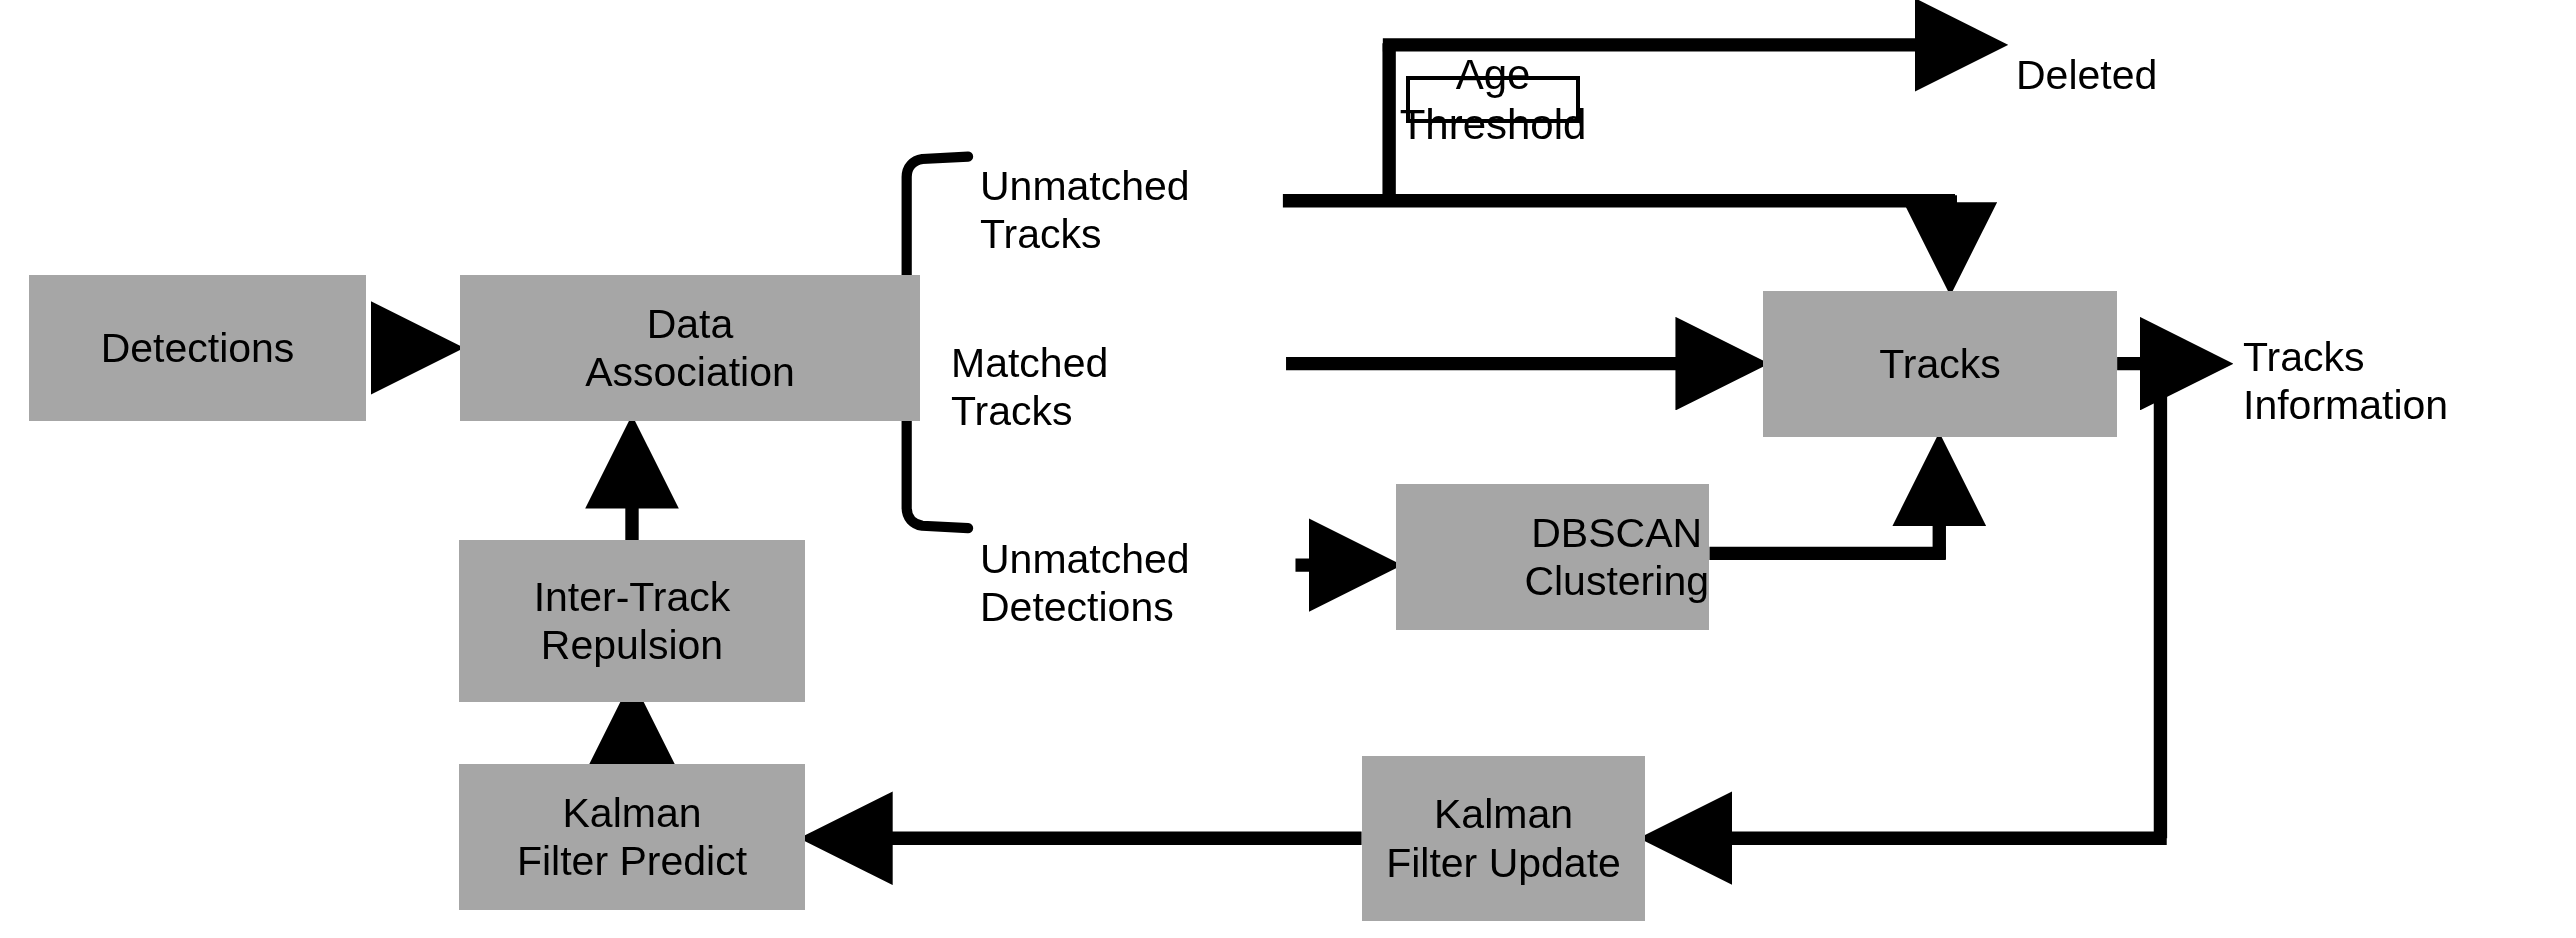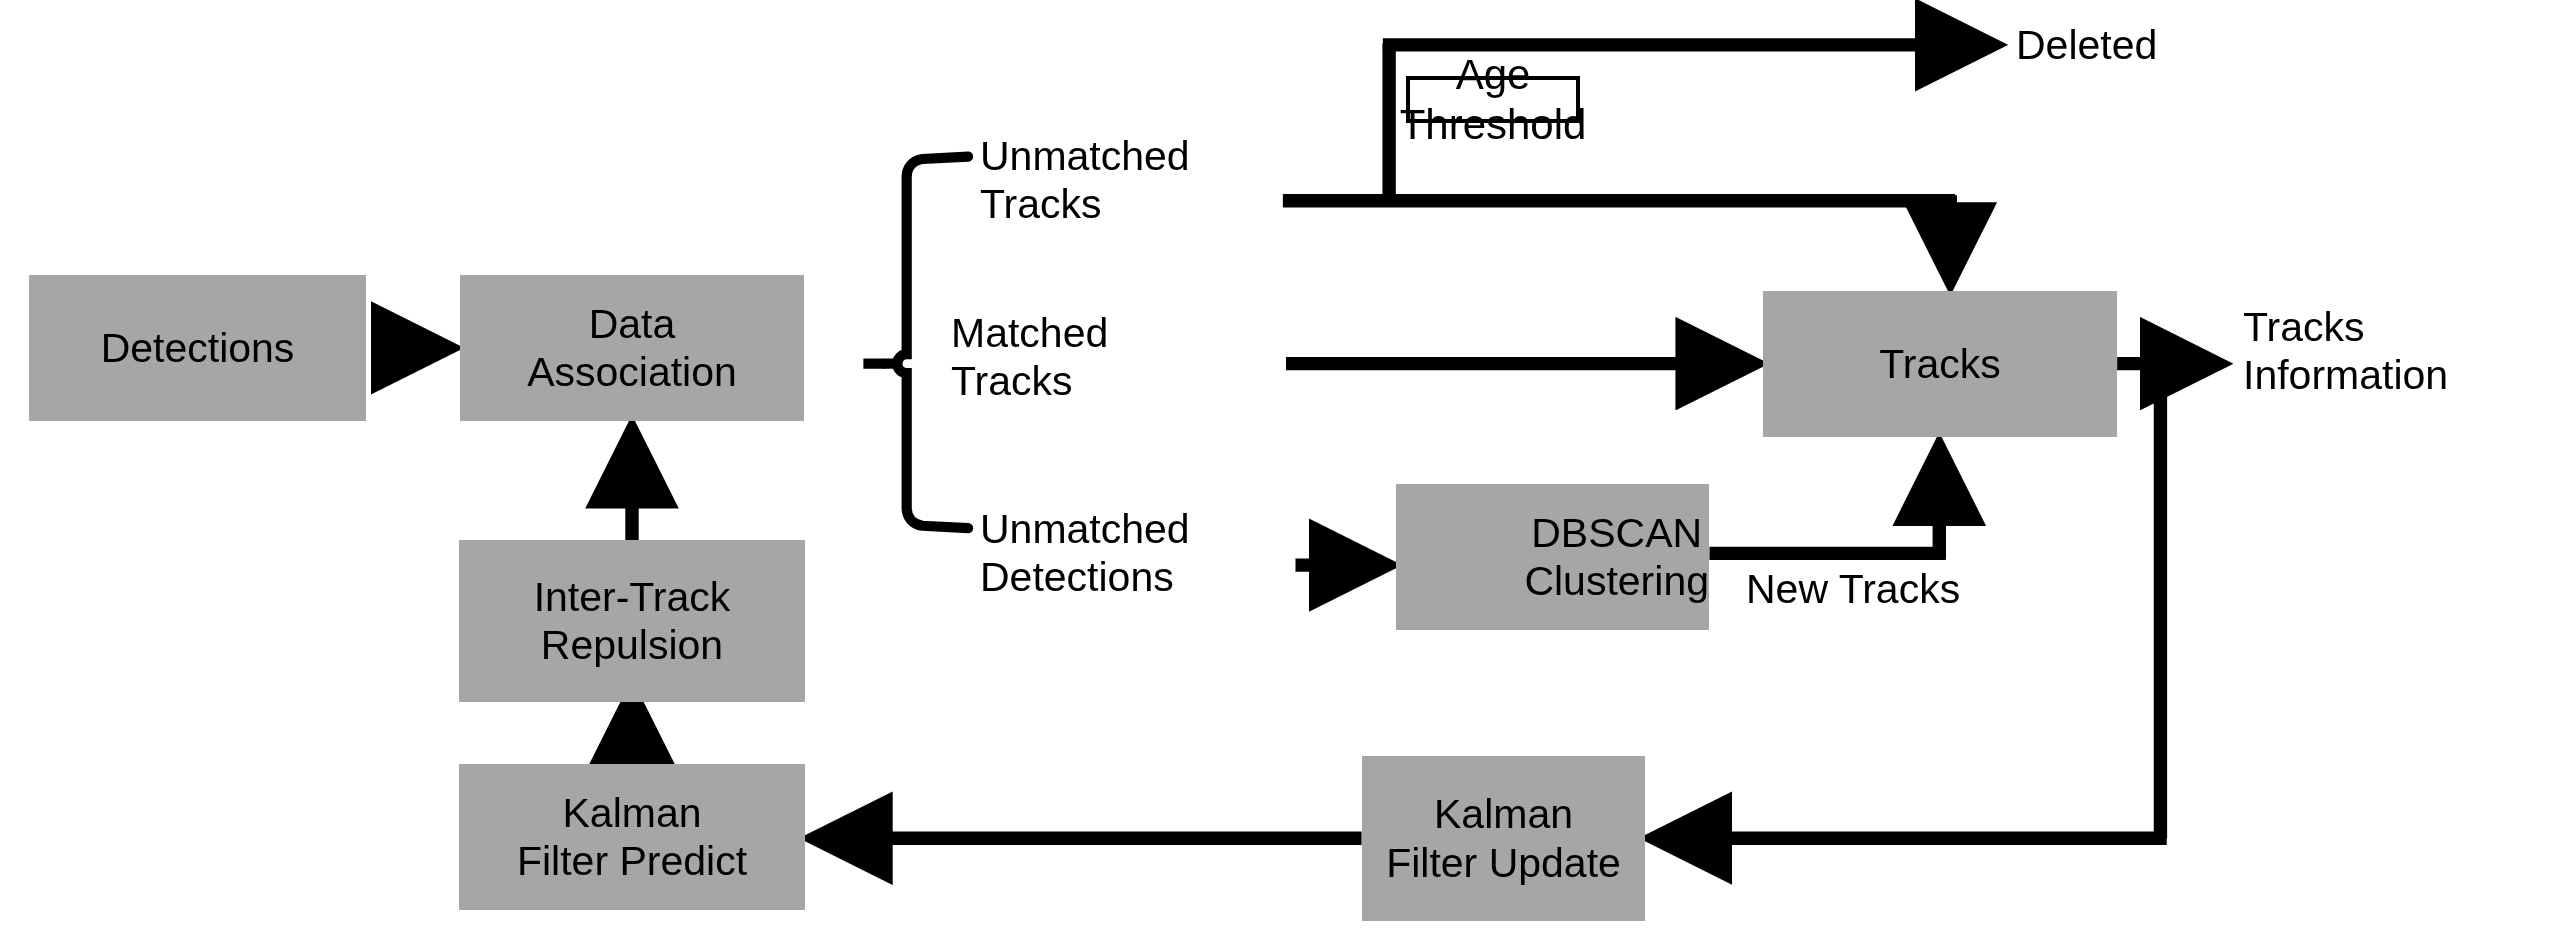"Deleted" .label { margin-top: none -> 30px }
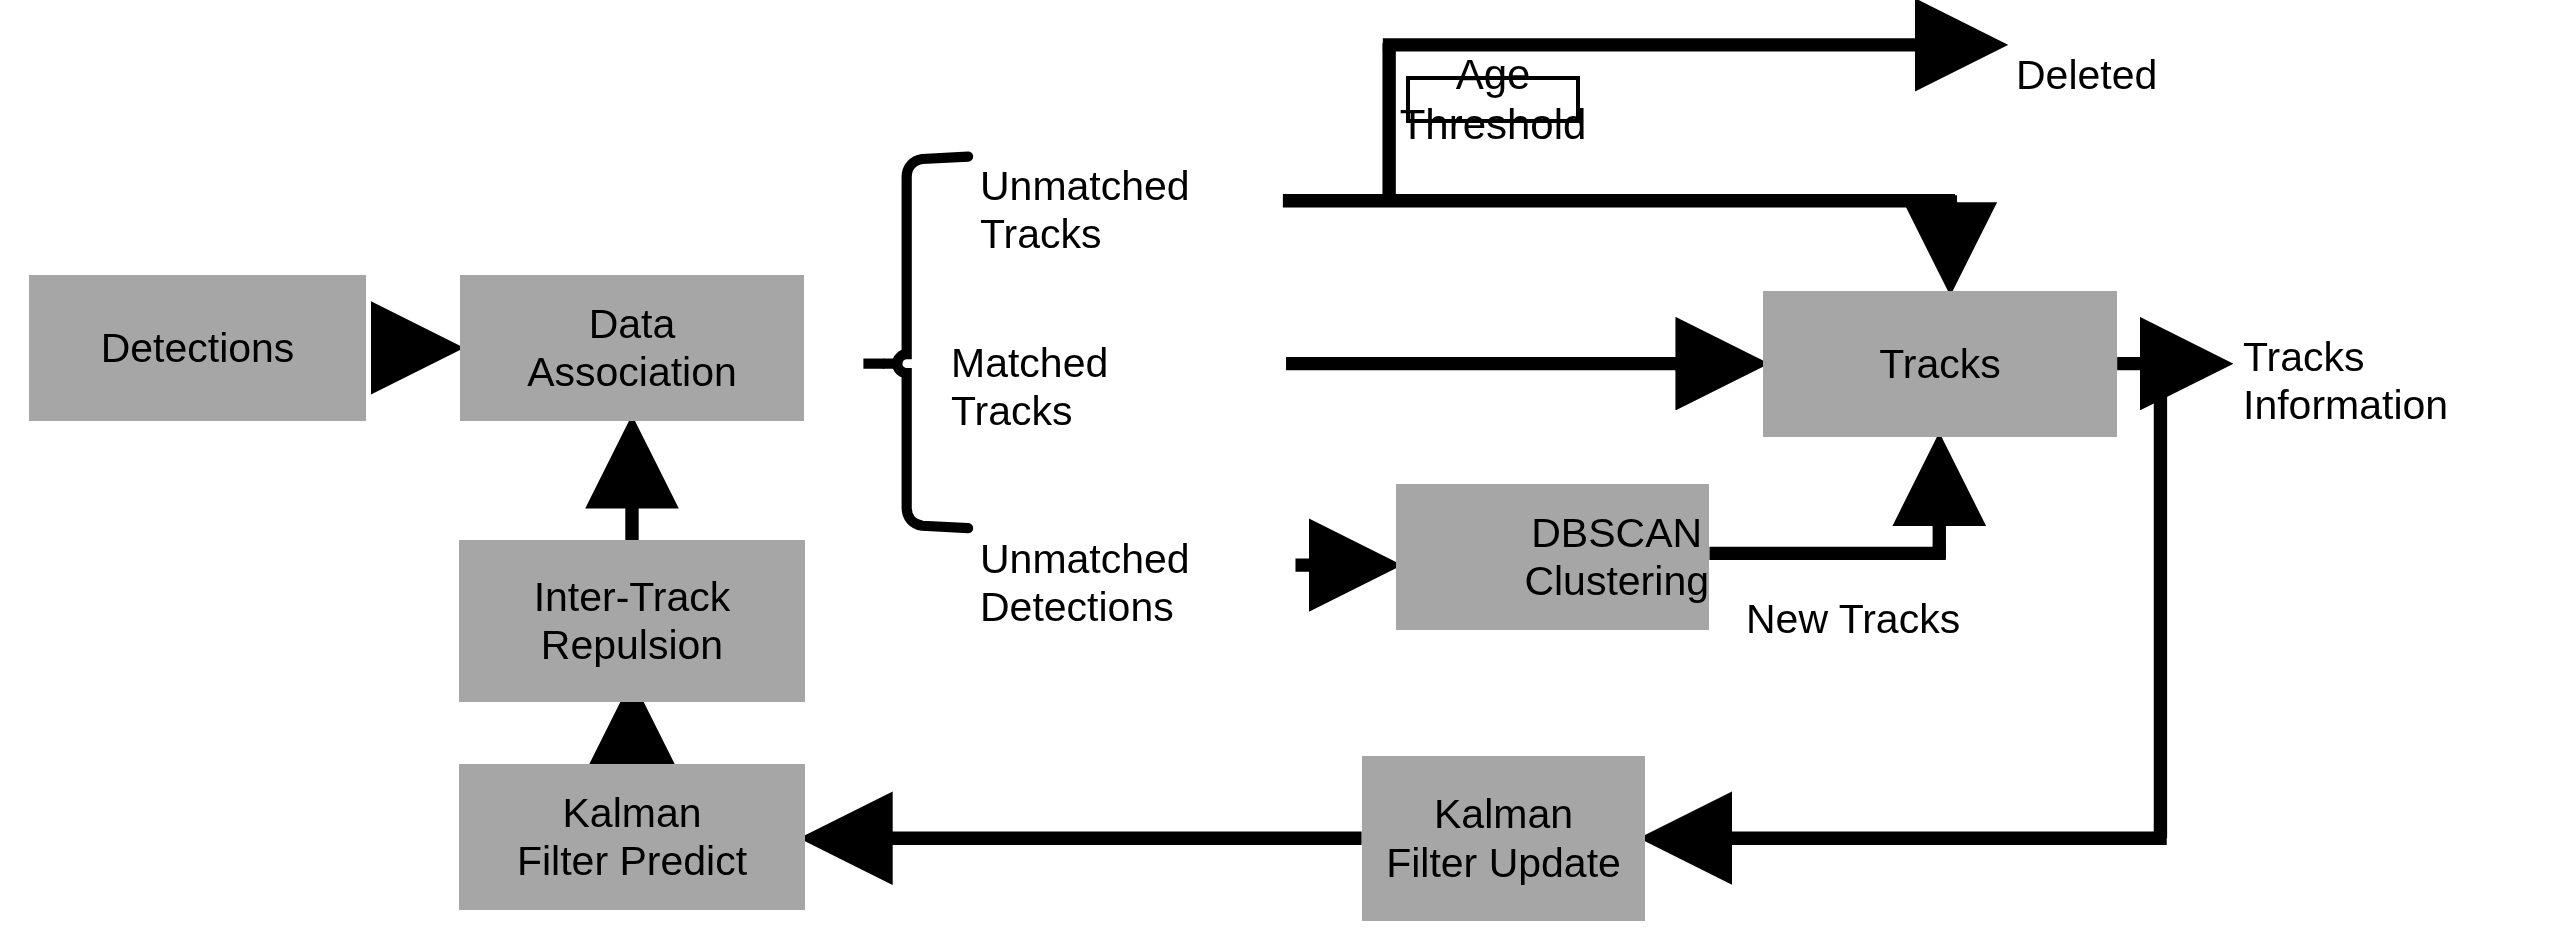"Data" div.node { width: 344px -> 460px }
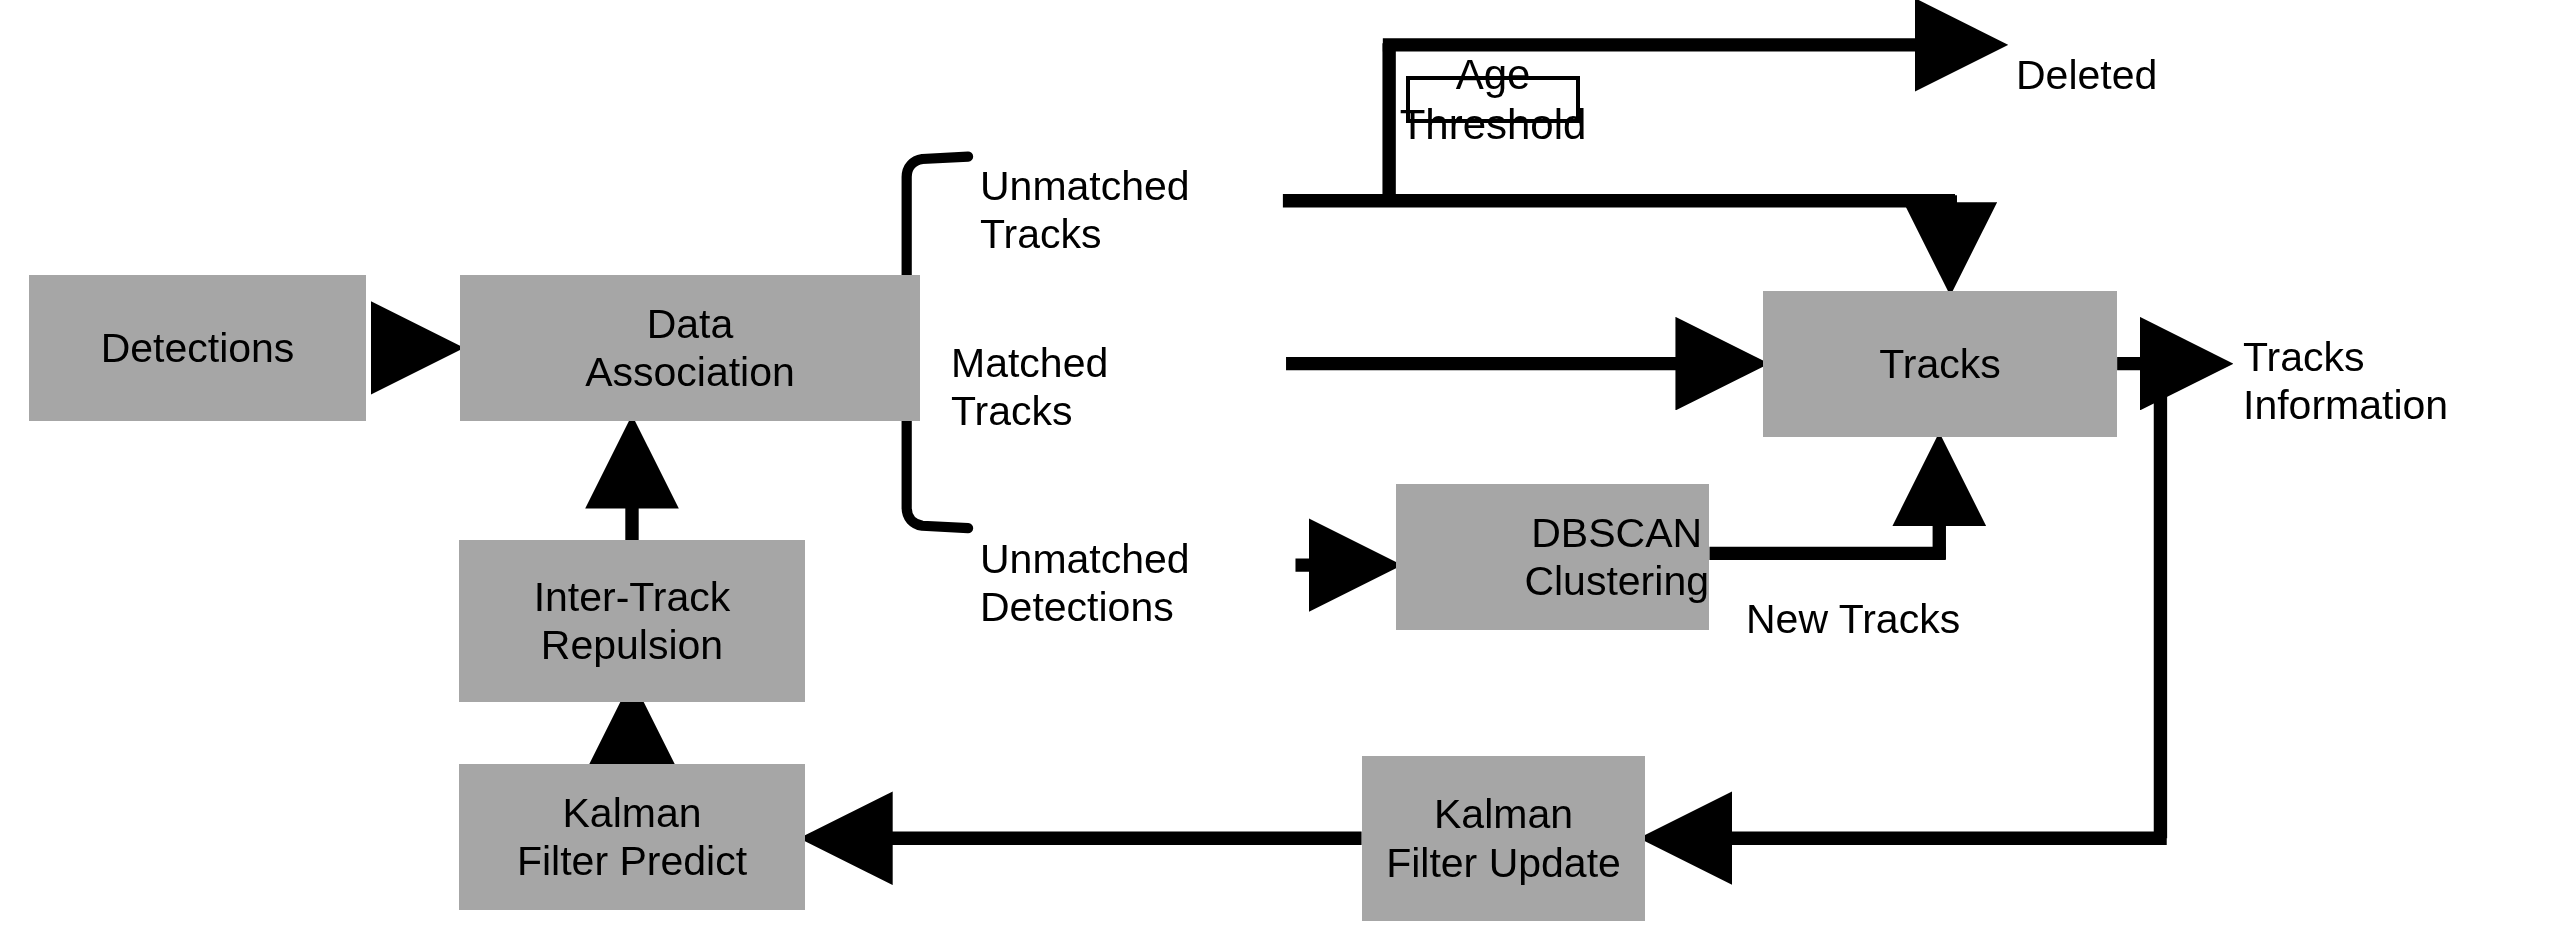"New Tracks" div.label { html: <div>New Tracks</div> -> none }
